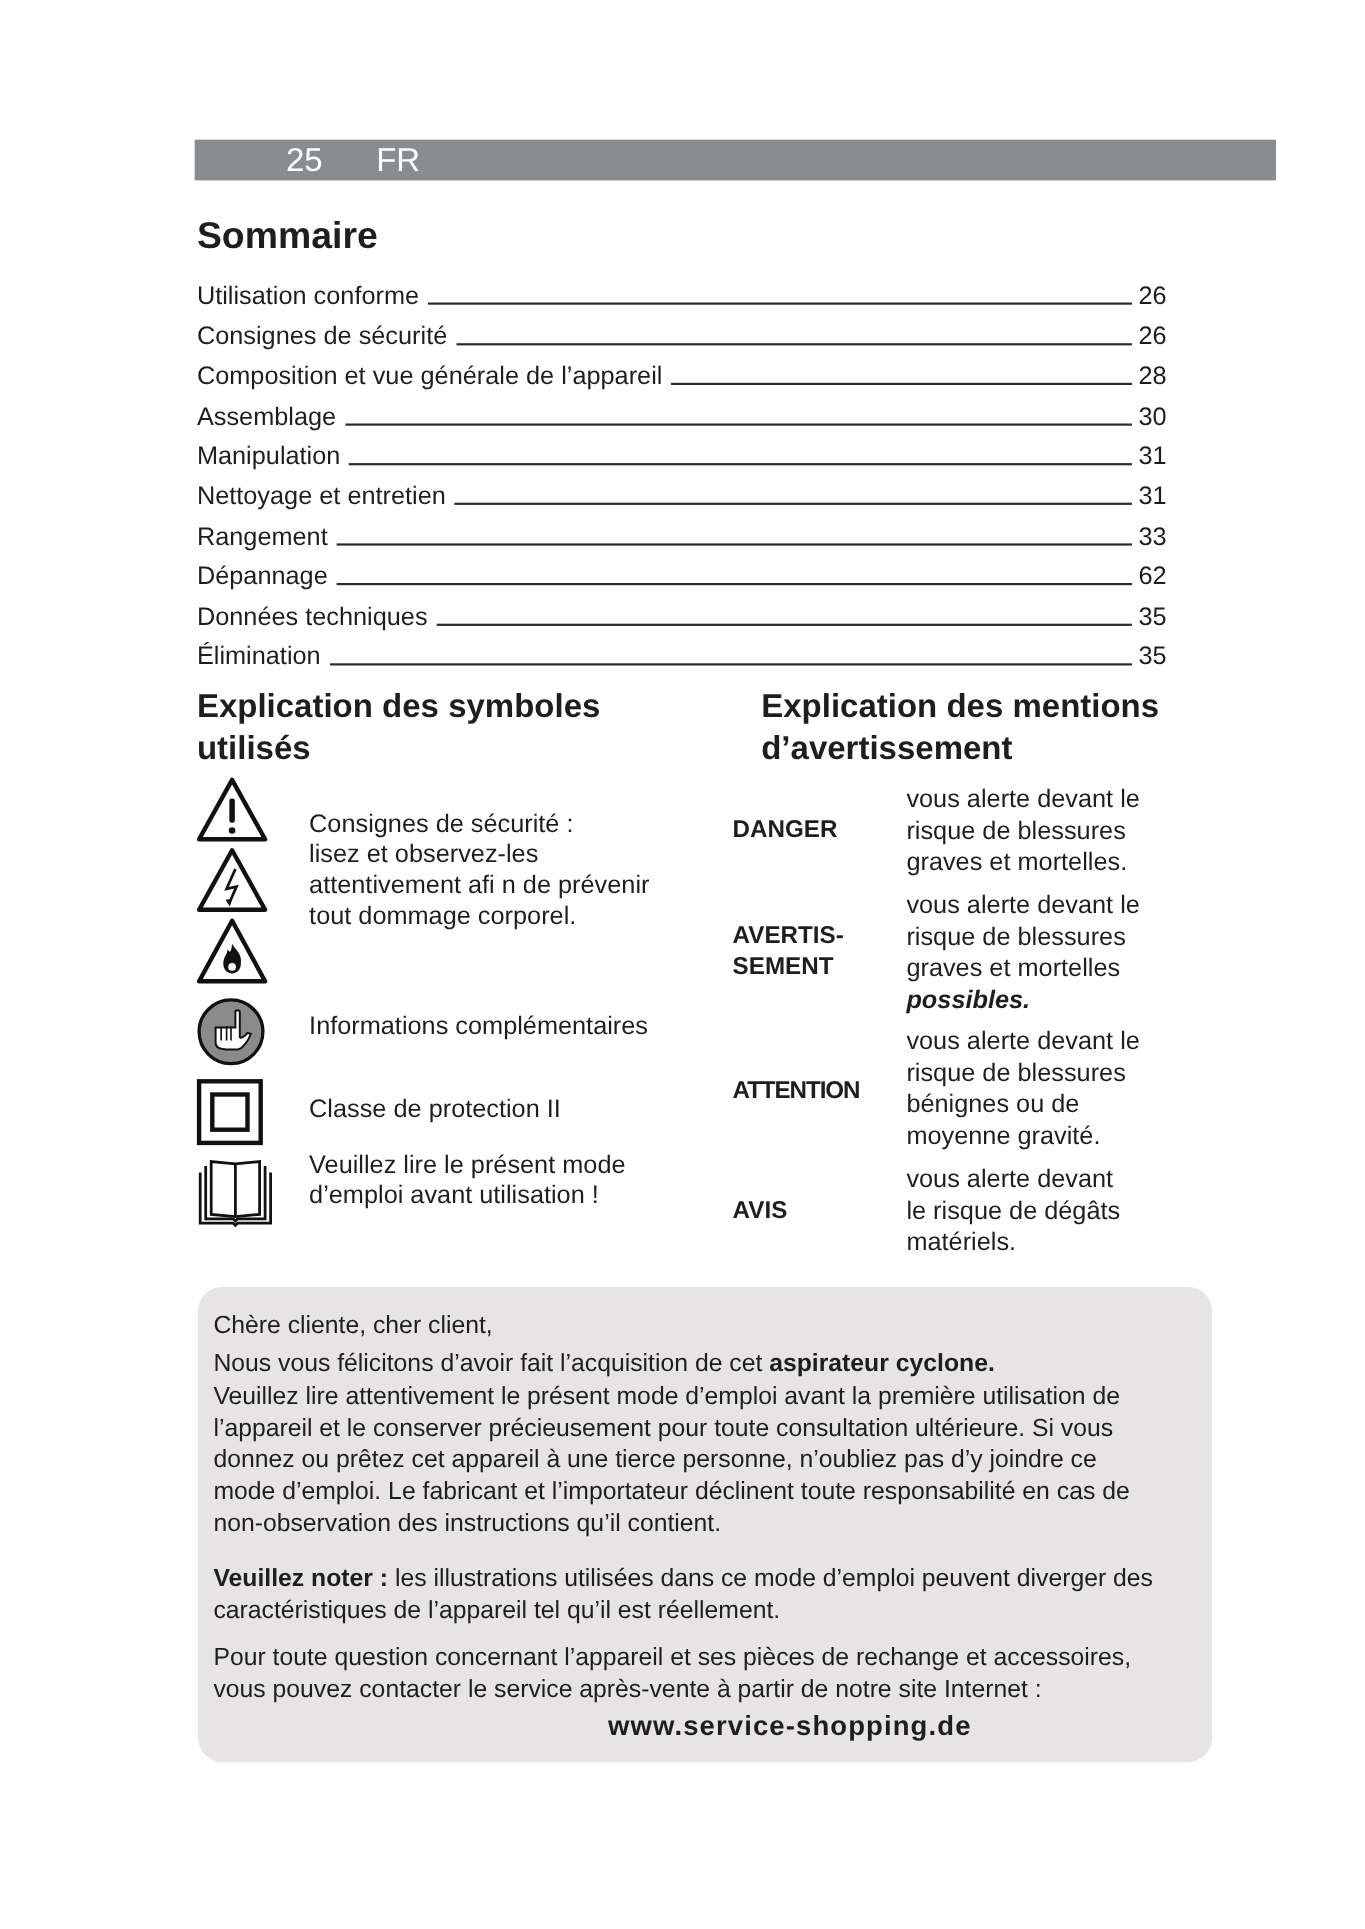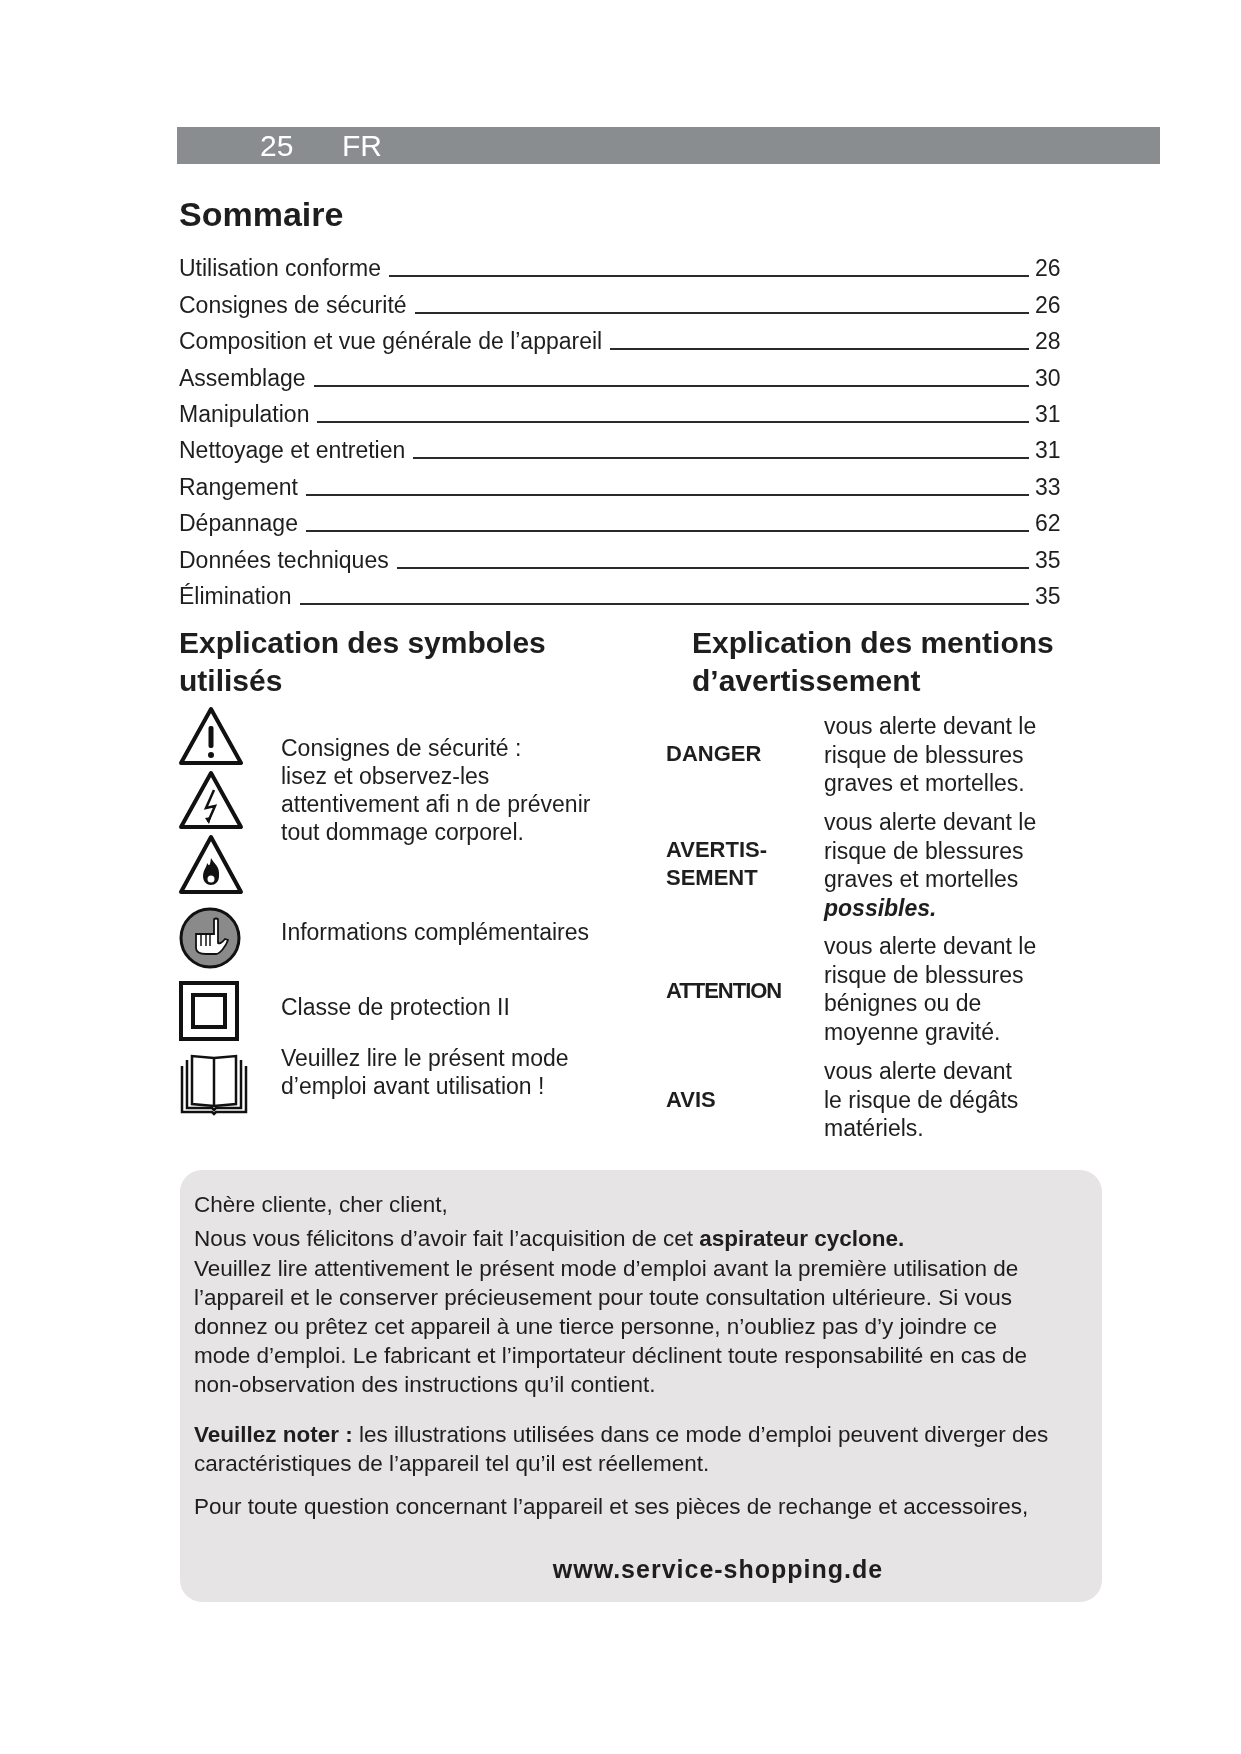"vous pouvez contacter le service" span { html: none -> <span>vous pouvez contacter le service après-vente à partir de notre site Internet :</span> }
